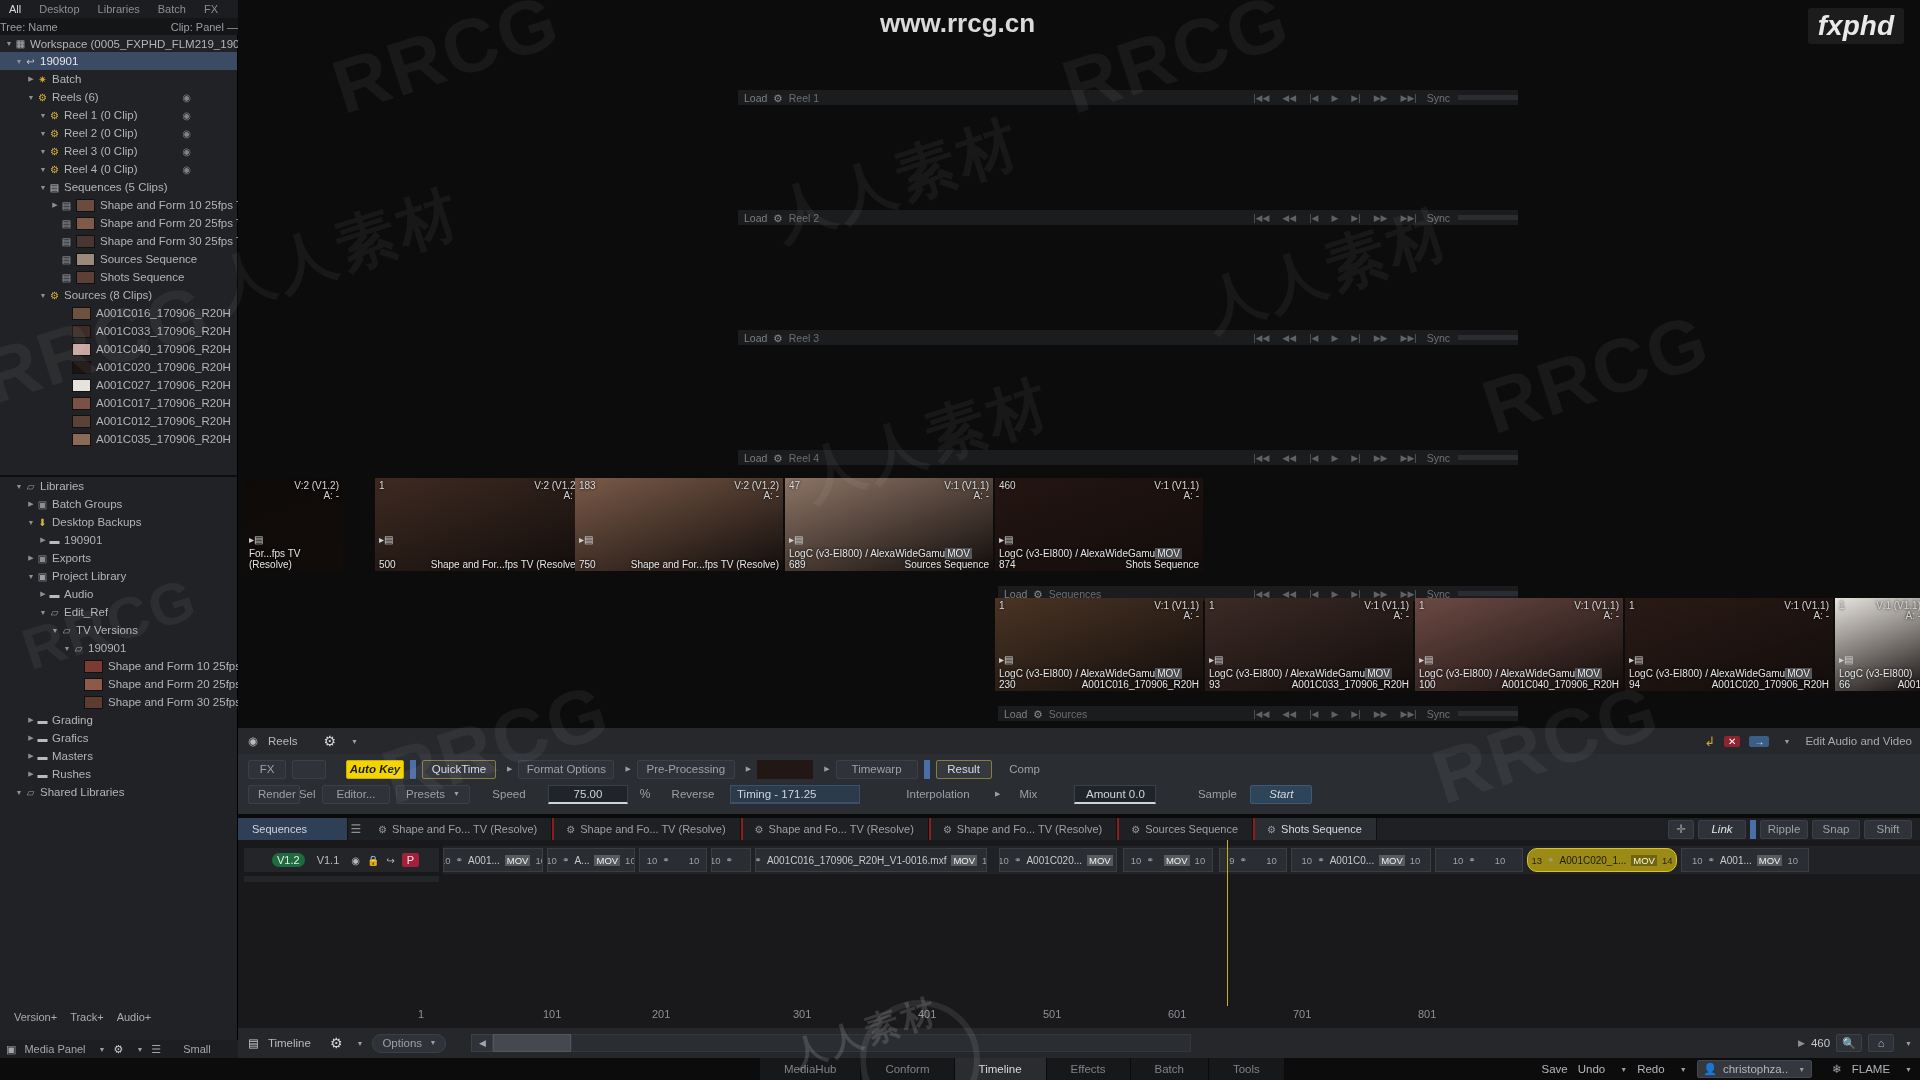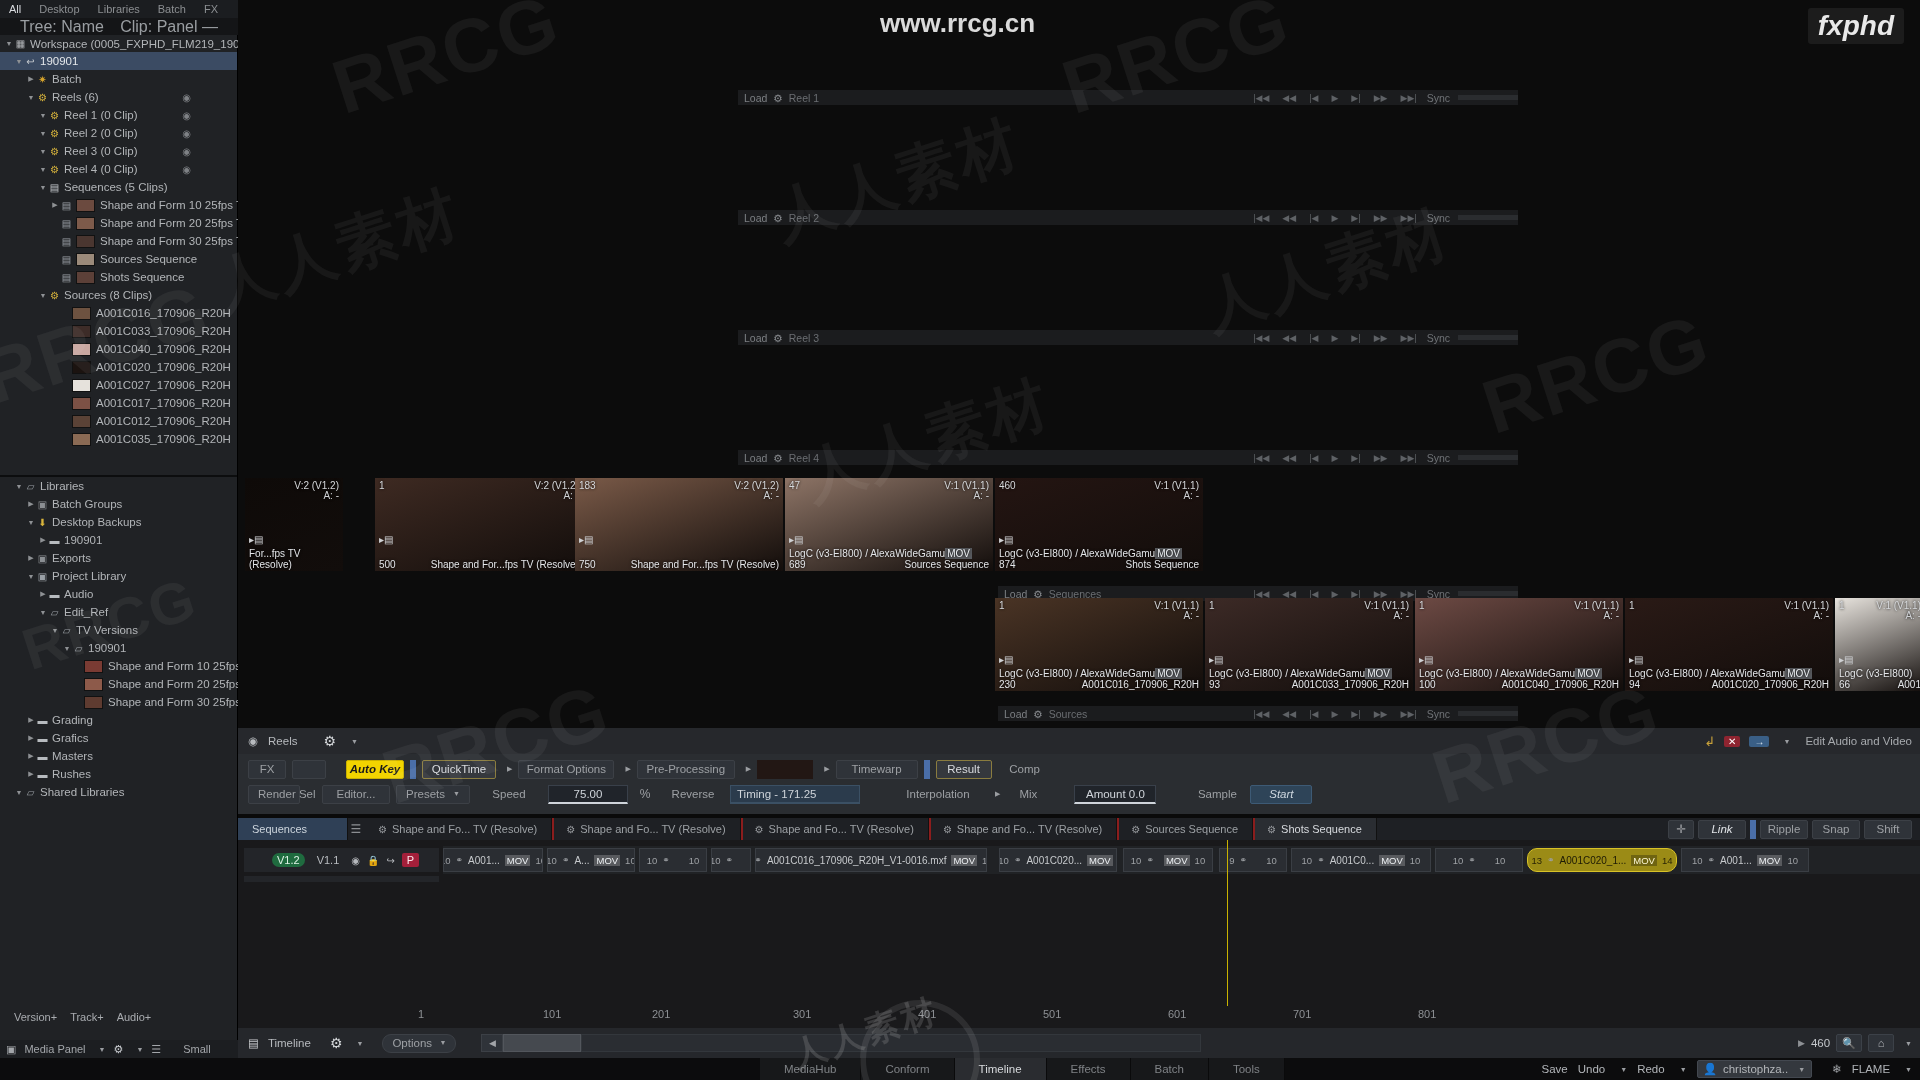"Tree: Name" #treehdr { font-size: 16px -> 11px; padding: 0 20px -> 0 0 }
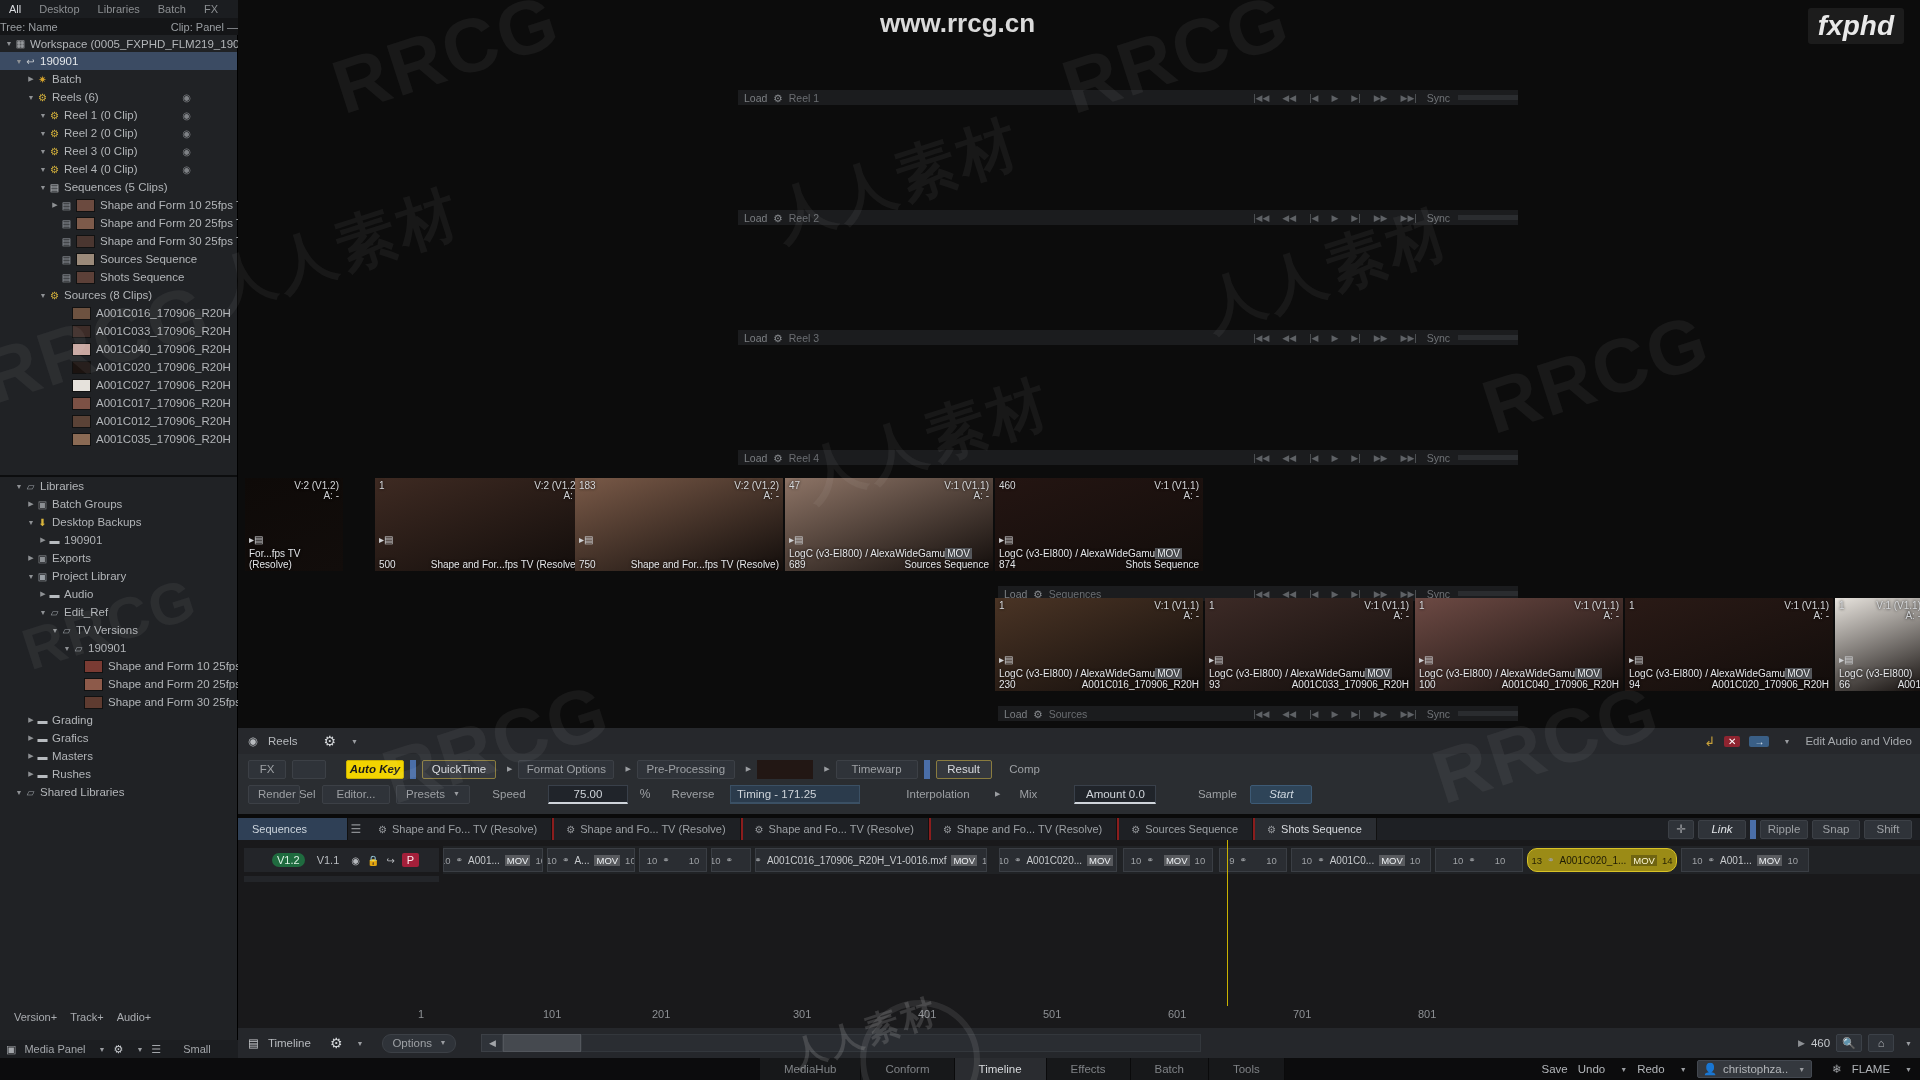"Options" div.btn { margin-left: 10px -> 0 }
